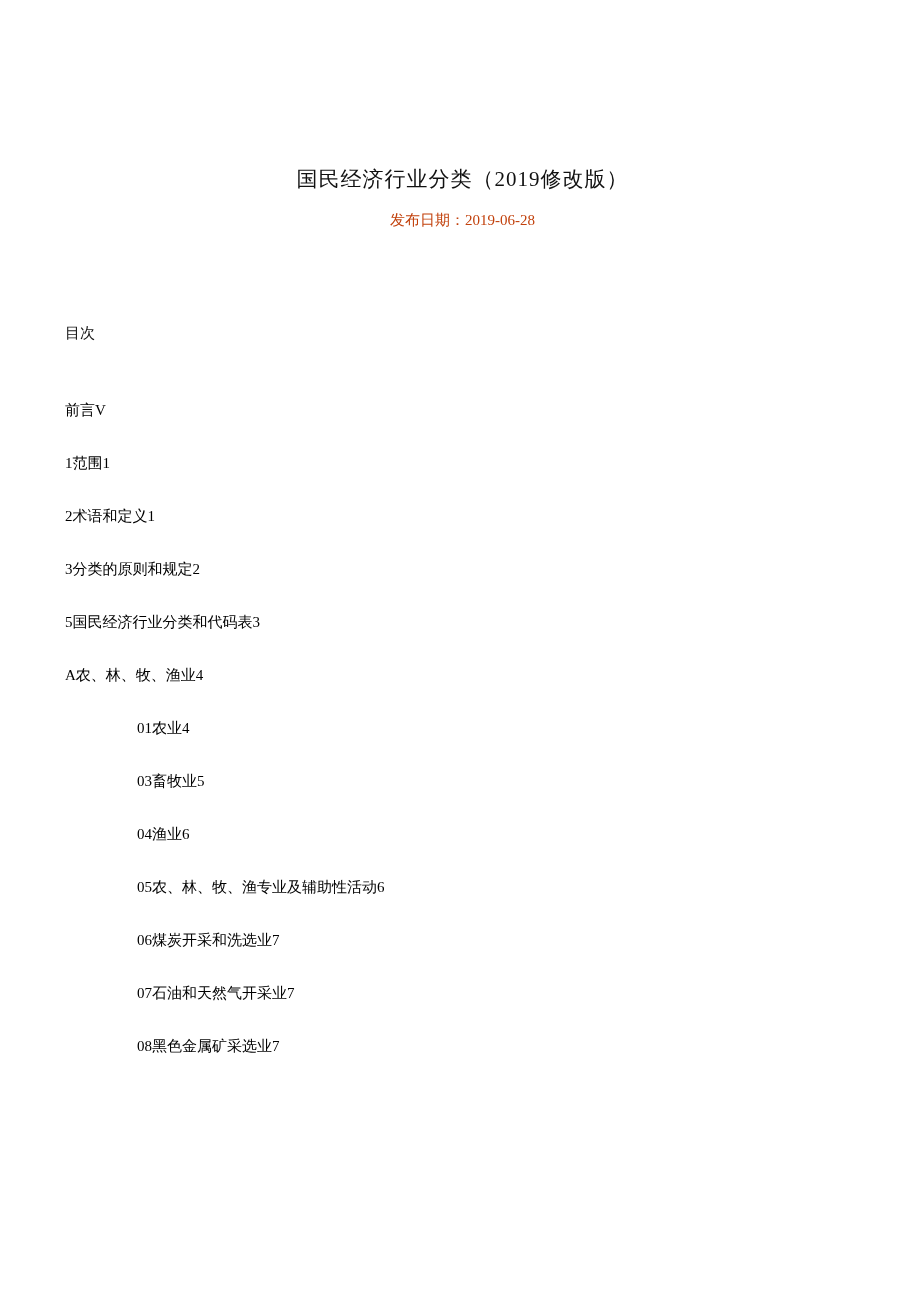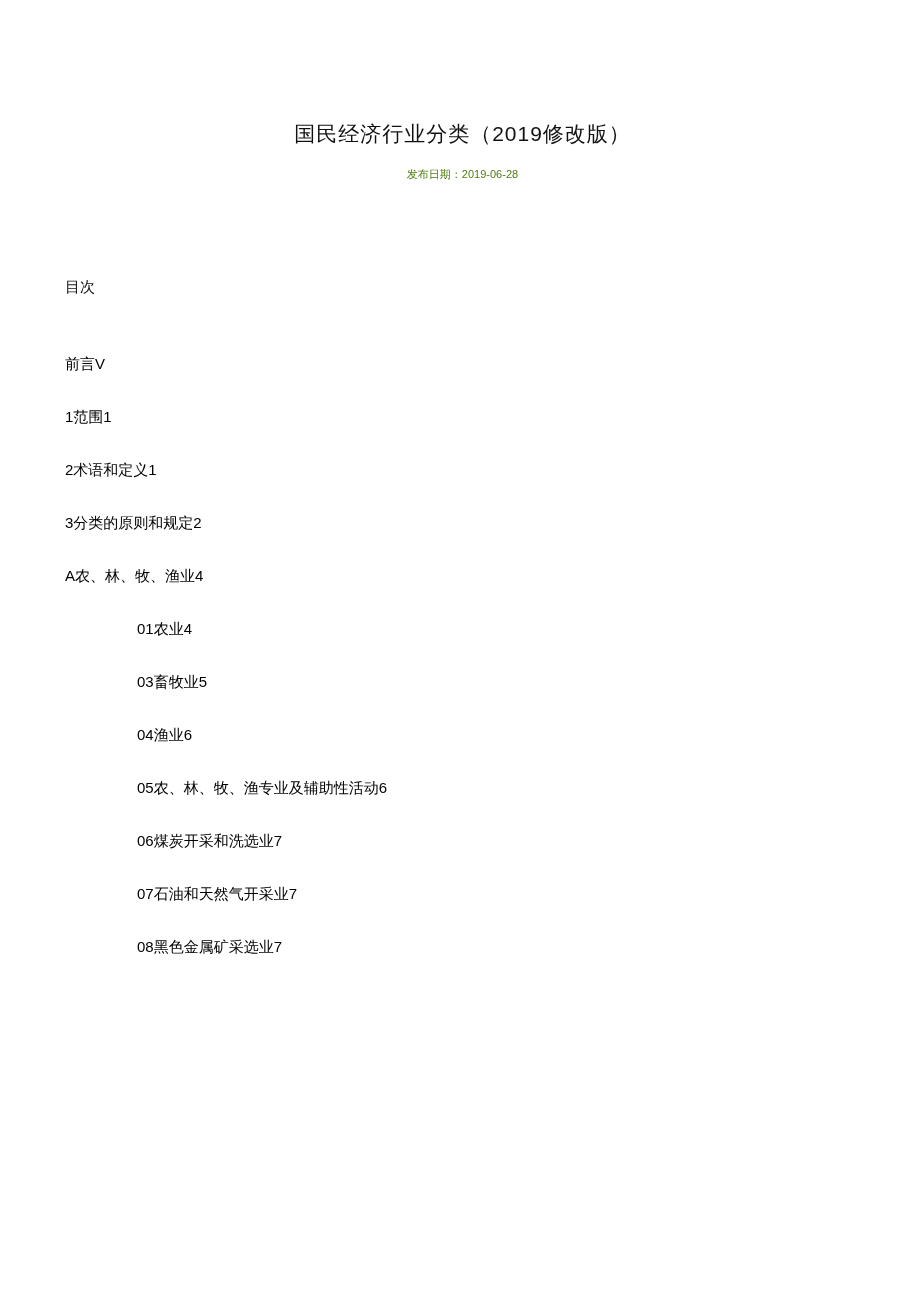"国民经济行业分类（2019修改版）" .page { font-family: Liberation Sans, sans-serif -> Liberation Serif, serif; margin-top: none -> 46px }
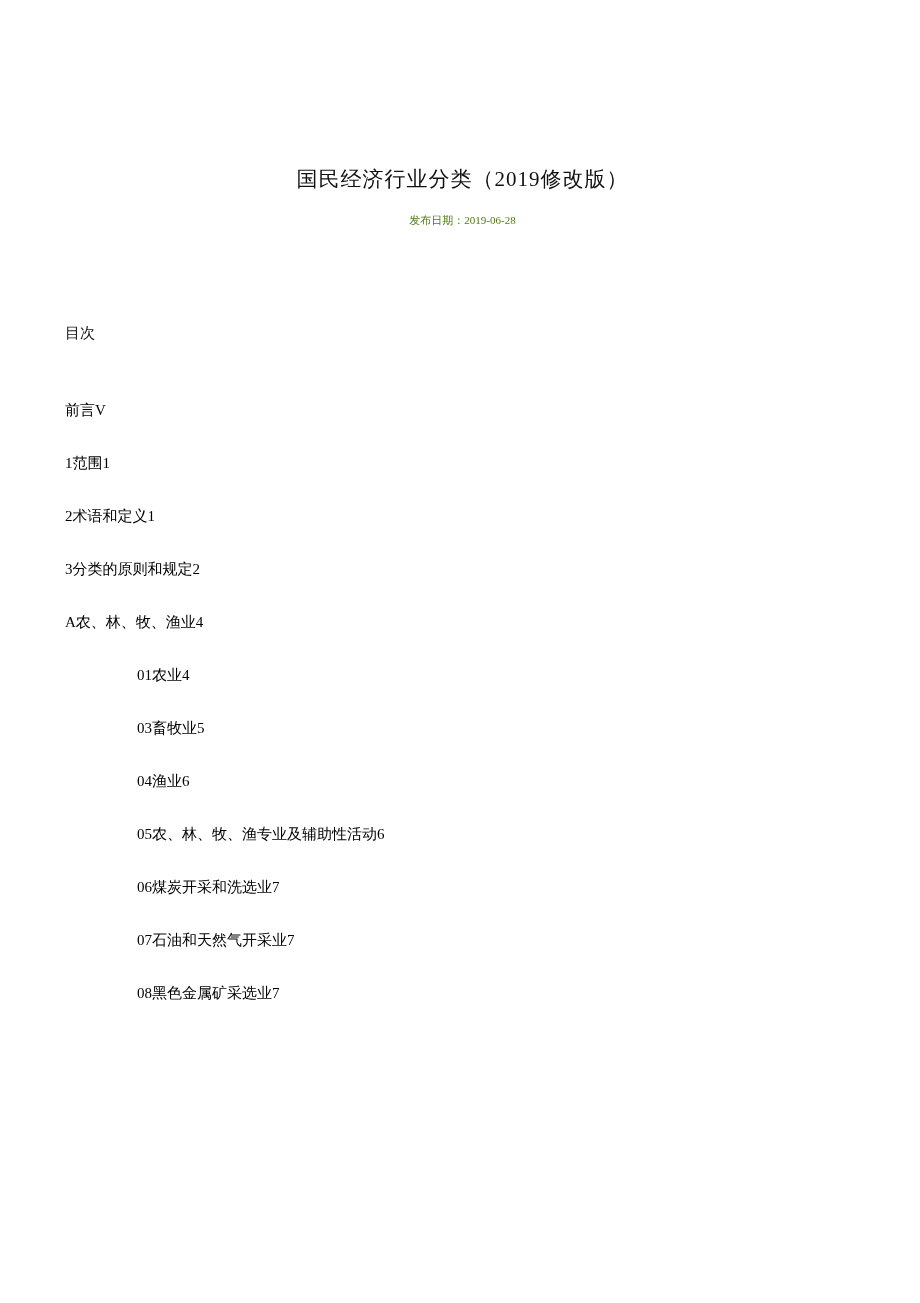"发布日期：2019-06-28" .doc-subtitle { color: #4d7c0f -> #c2410c; font-size: 11px -> 15px }
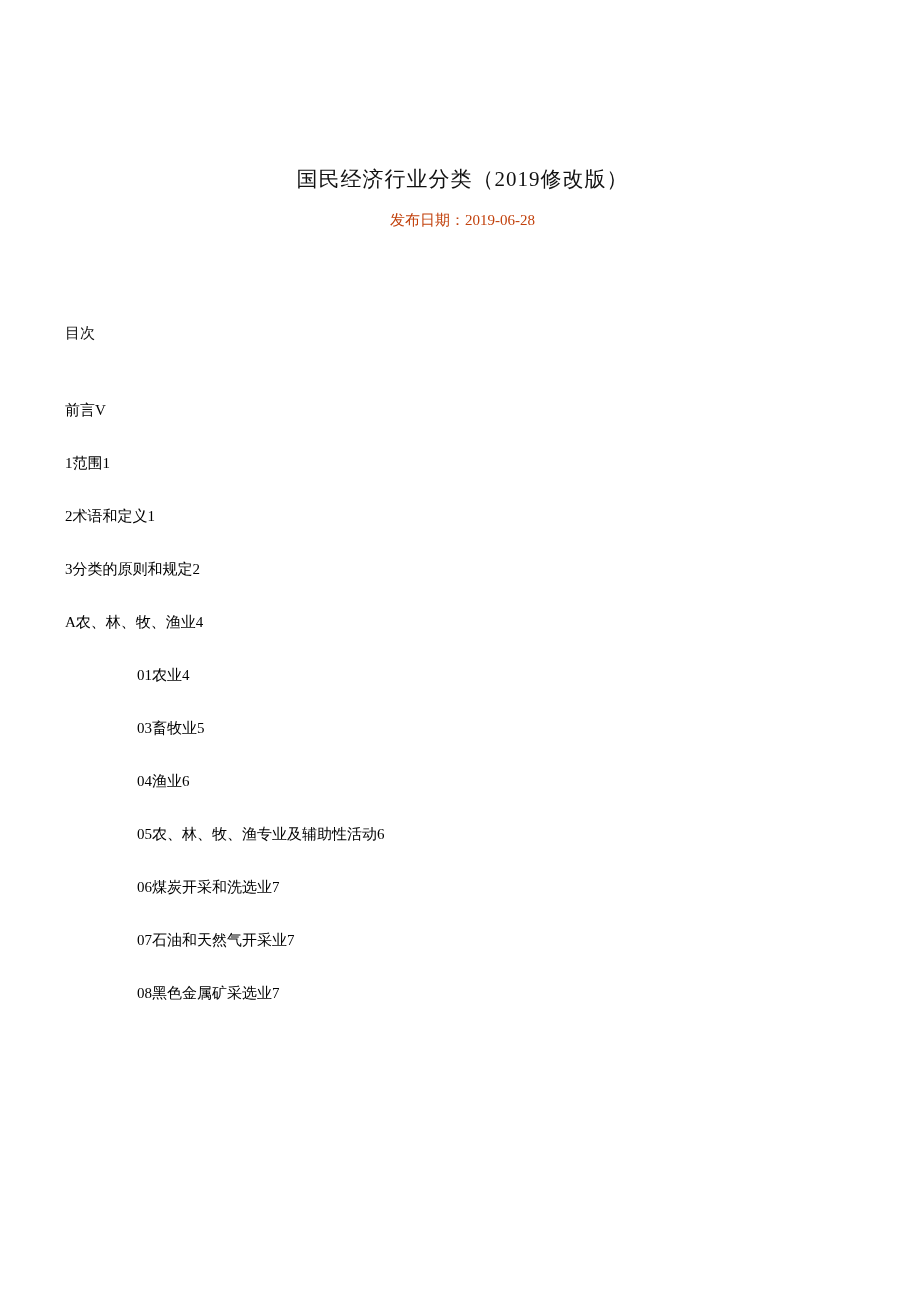"5国民经济行业分类和代码表3" div.toc-item { html: none -> <div>5国民经济行业分类和代码表3</div> }
